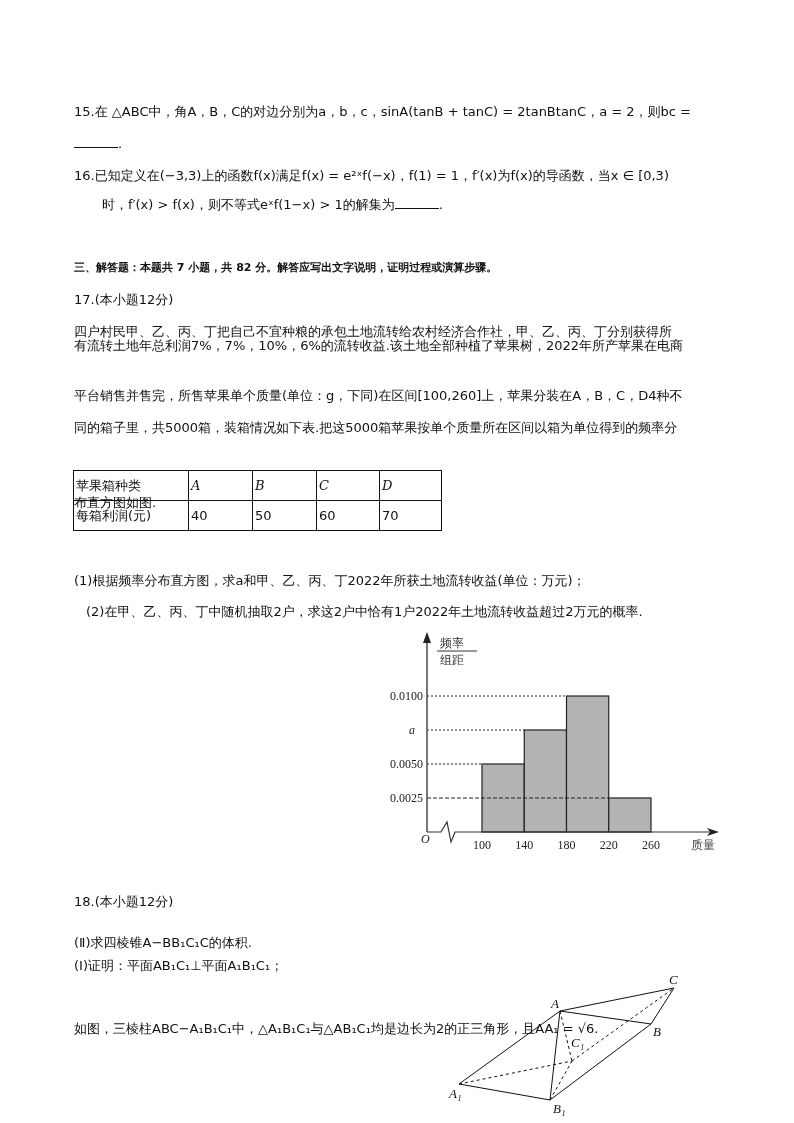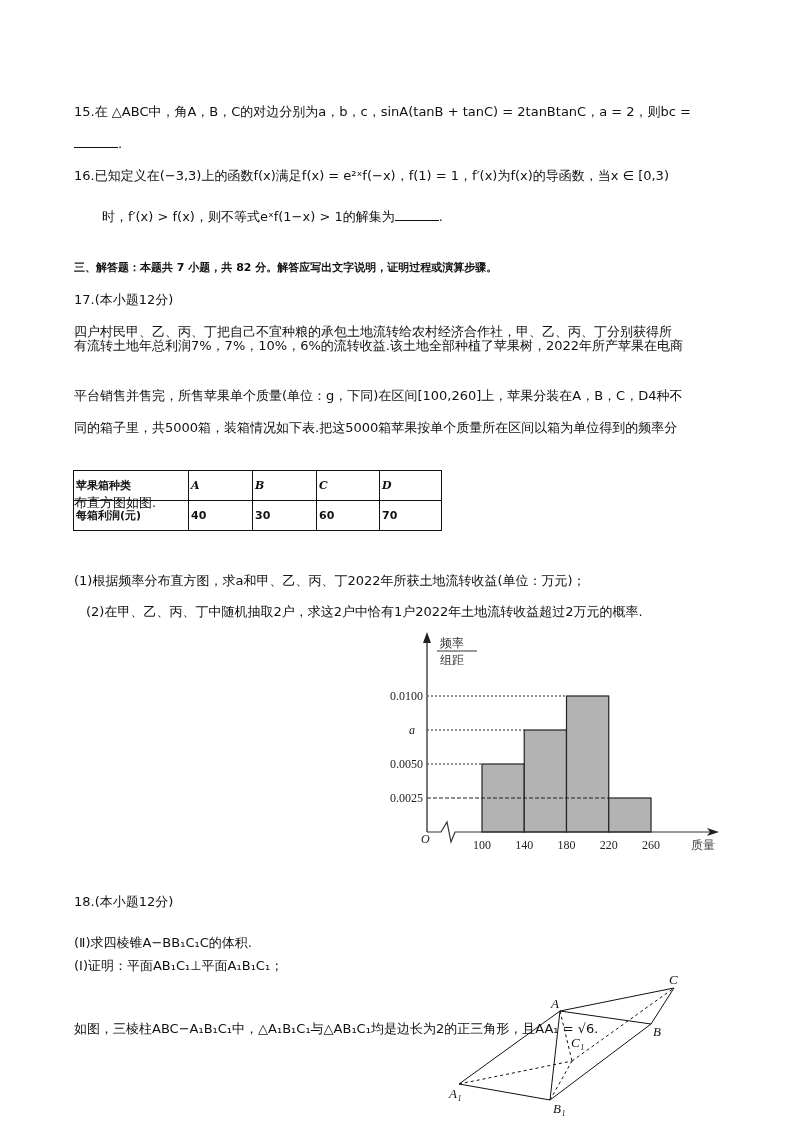"时，f′(x) > f(x)，则不等式eˣf(1−x) > 1的解集为" div.line { top: 208px -> 196px }
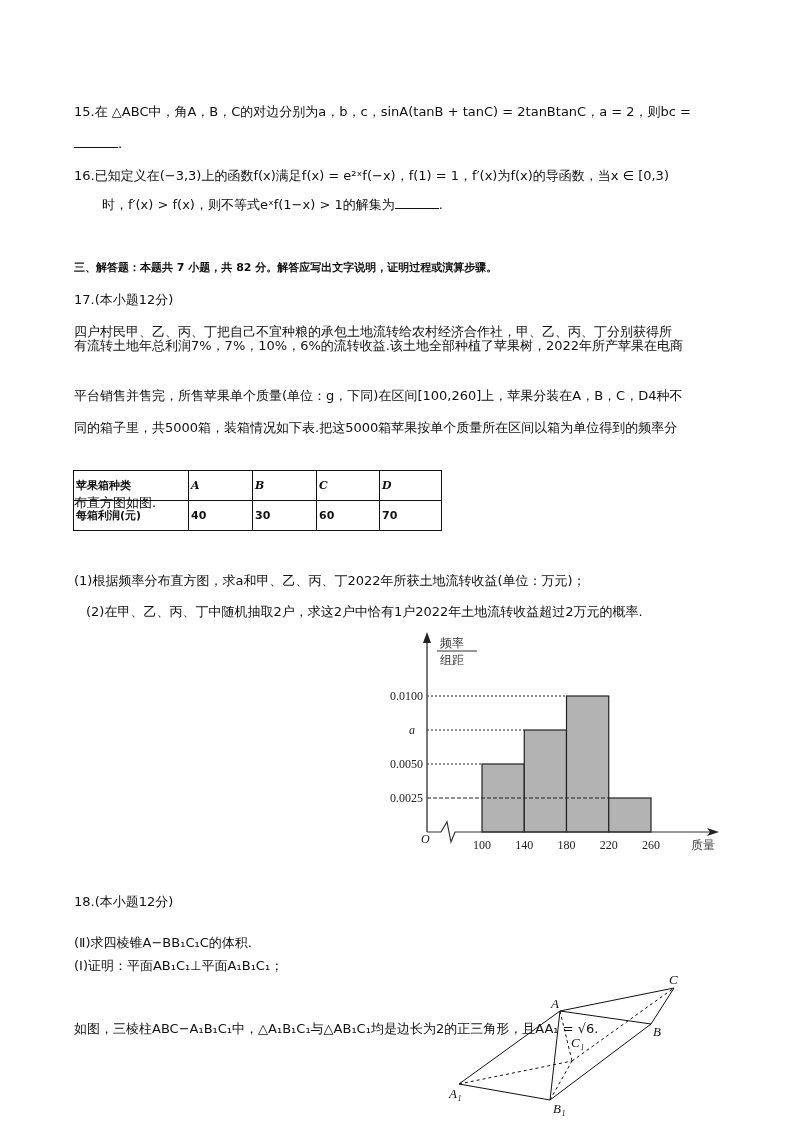"苹果箱种类" table.box { font-size: 11px -> 13px; font-weight: bold -> none }
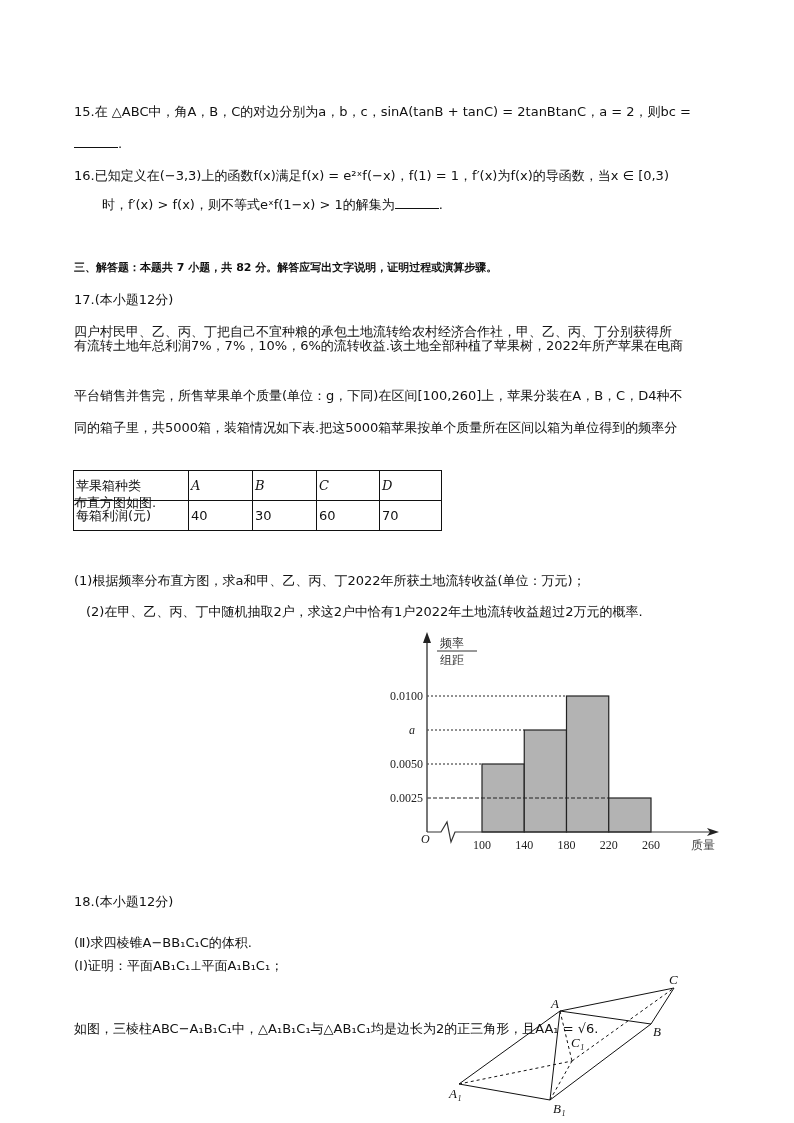"30" td.c2 { text: 30 -> 50 }
